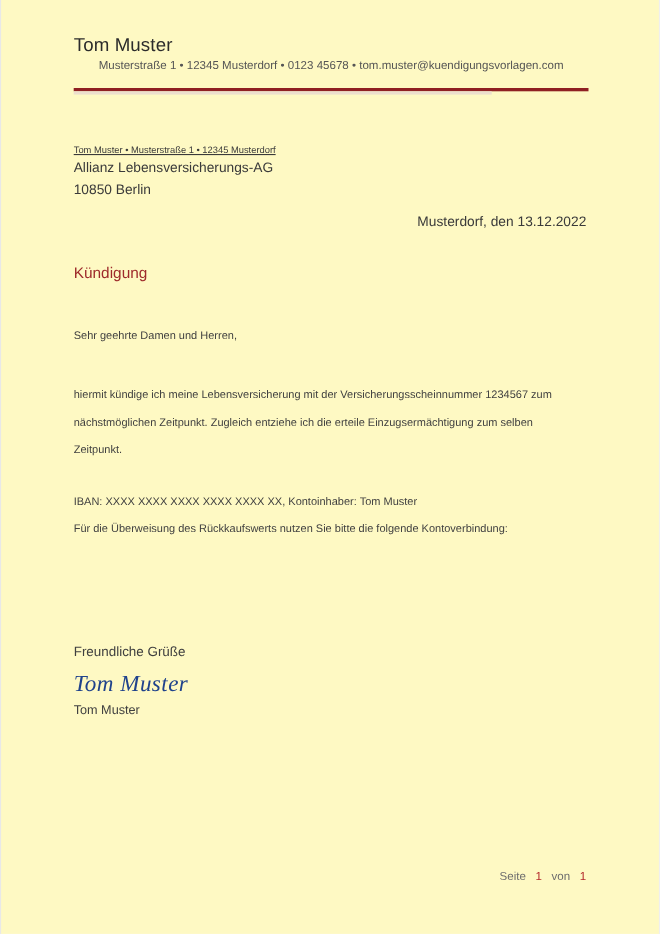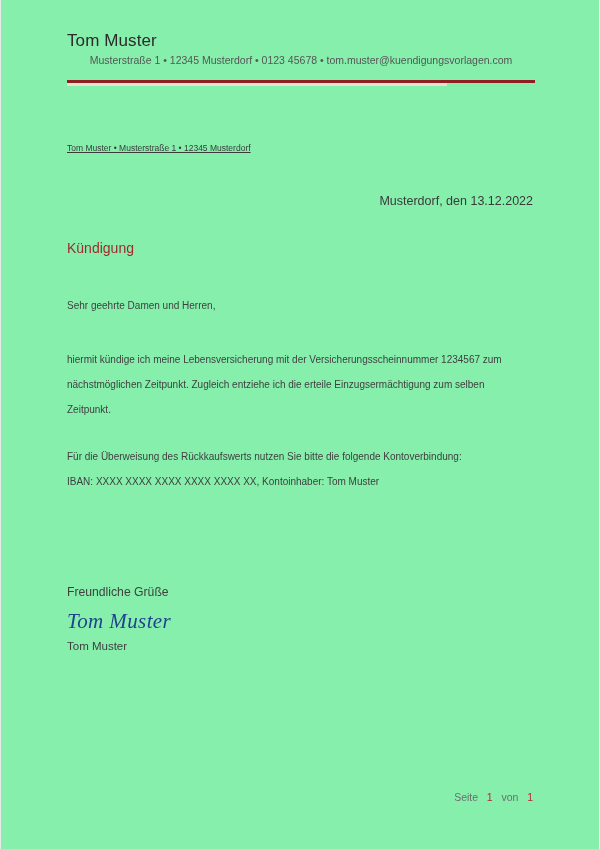"Tom Muster" .page { background: #86efac -> #fef9c3 }
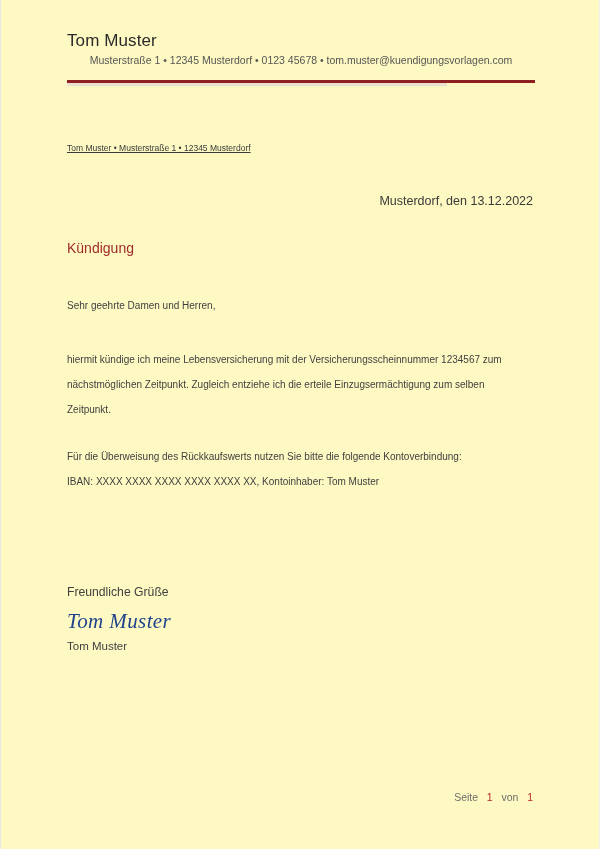"Tom Muster • Musterstraße 1" .recipient { top: 142px -> 130px }
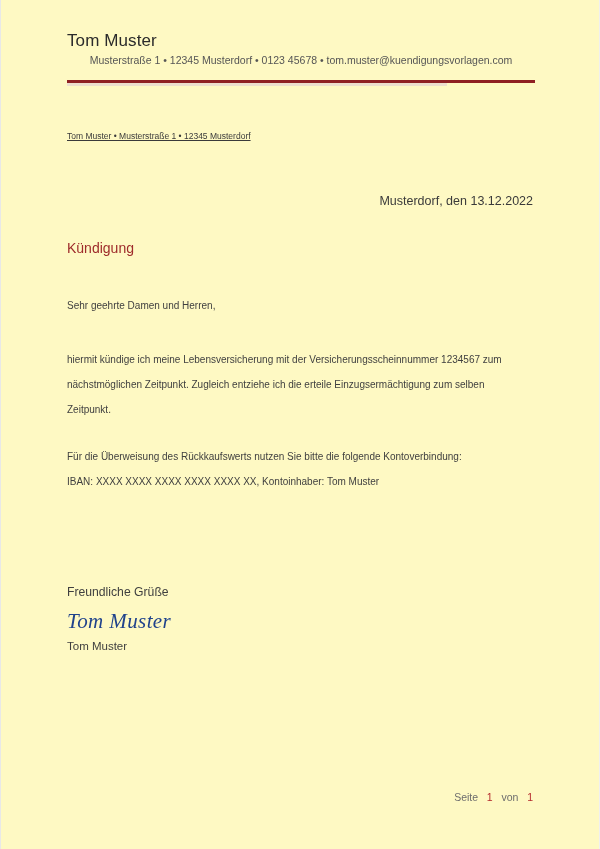"Allianz Lebensversicherungs-AG" div.recipient-line { html: none -> <div>Allianz Lebensversicherungs-AG</div> }
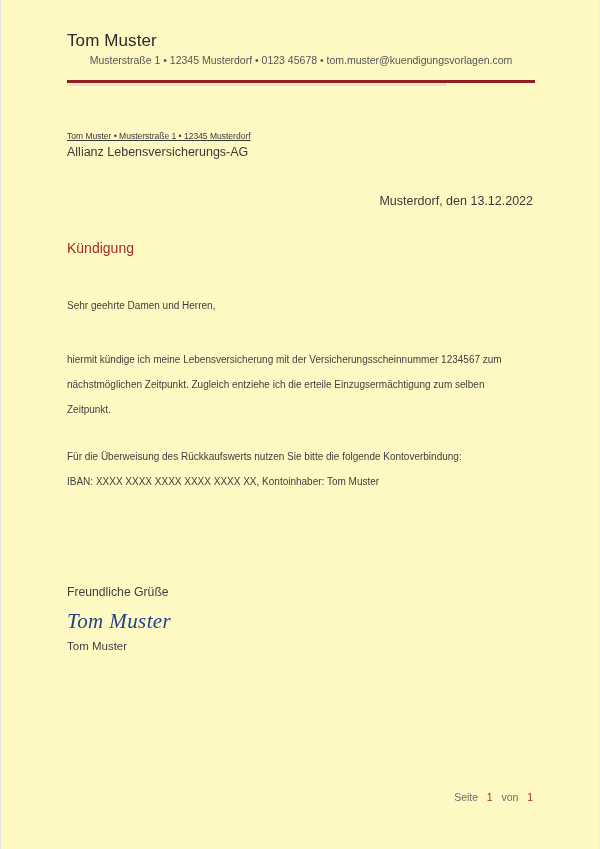"10850 Berlin" div.recipient-line { html: none -> <div>10850 Berlin</div> }
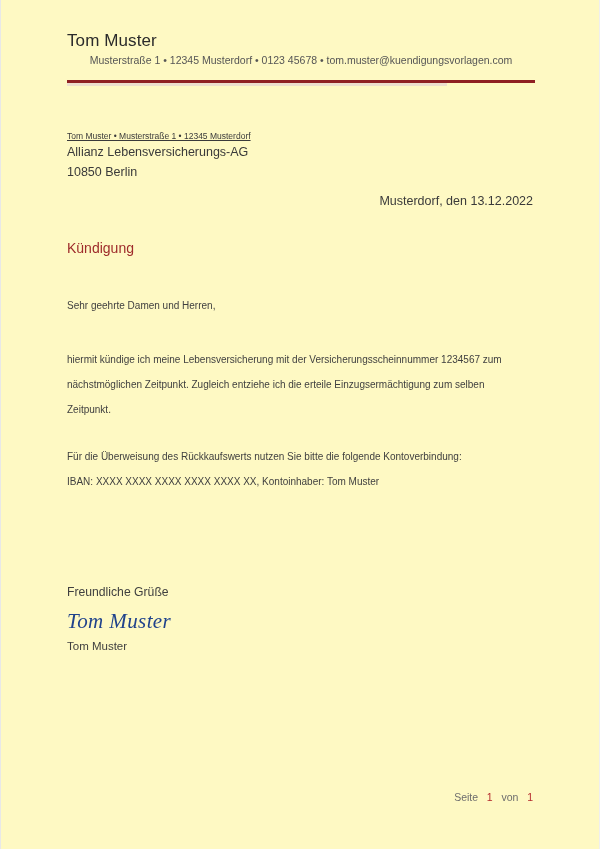"Für die Überweisung des Rückkaufswerts" p.para { order: before "IBAN: XXXX XXXX XXXX XXXX" -> after "IBAN: XXXX XXXX XXXX XXXX" }
